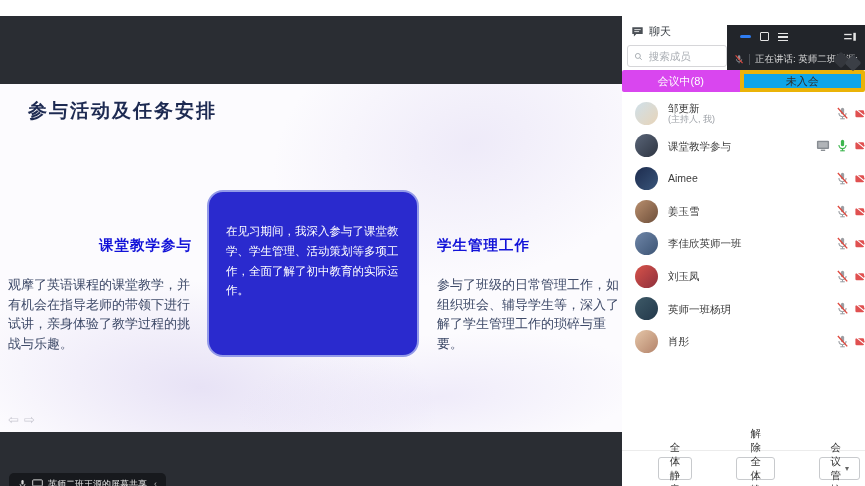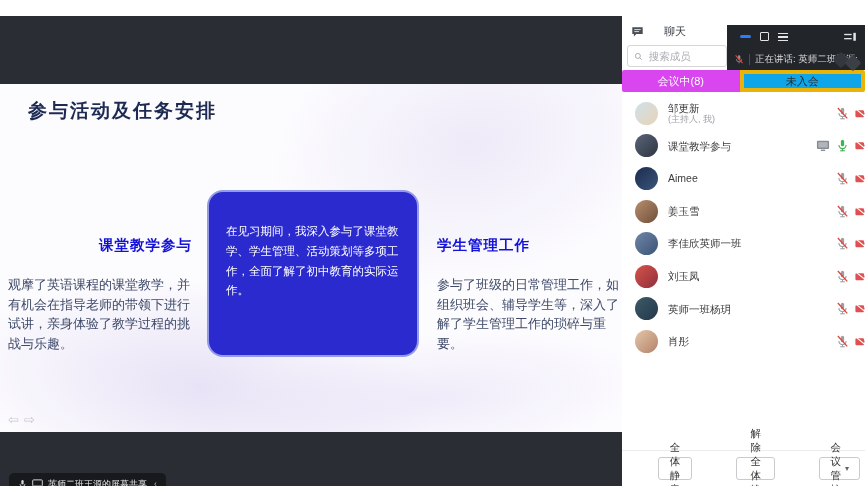"聊天" .chat-header { gap: 20px -> 5px }
